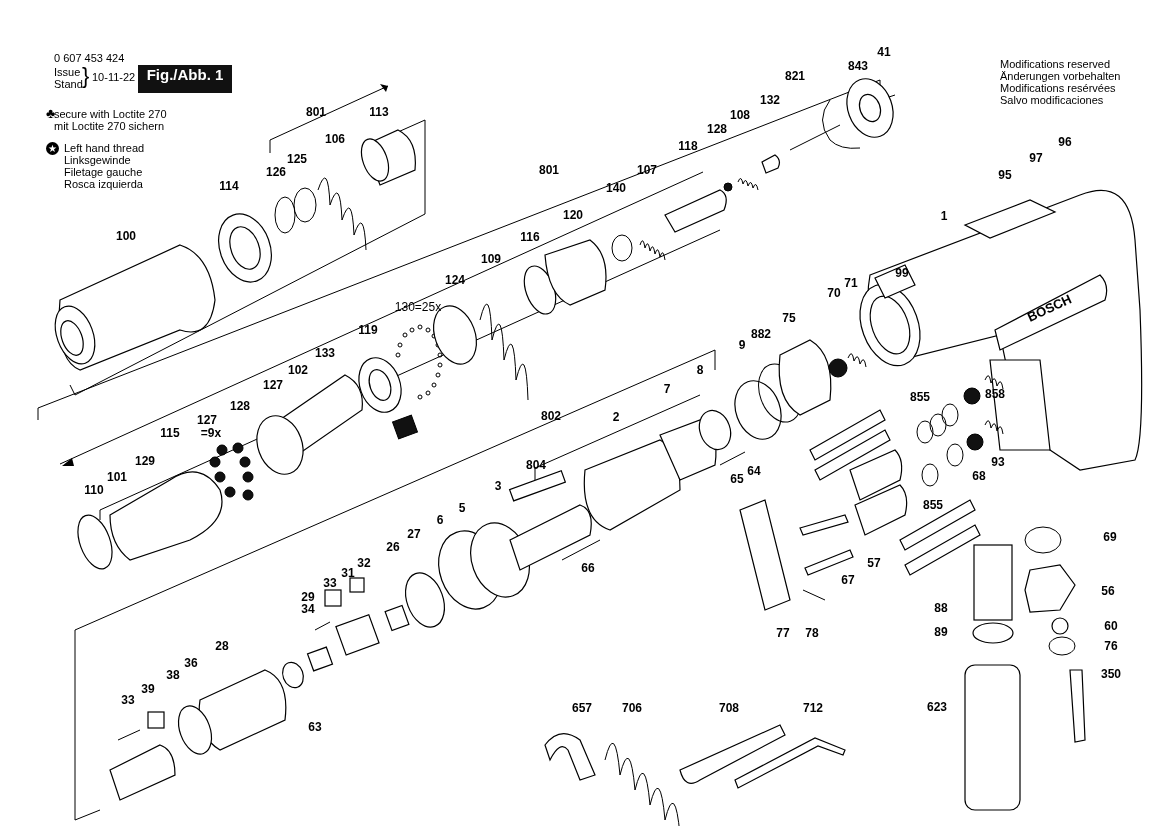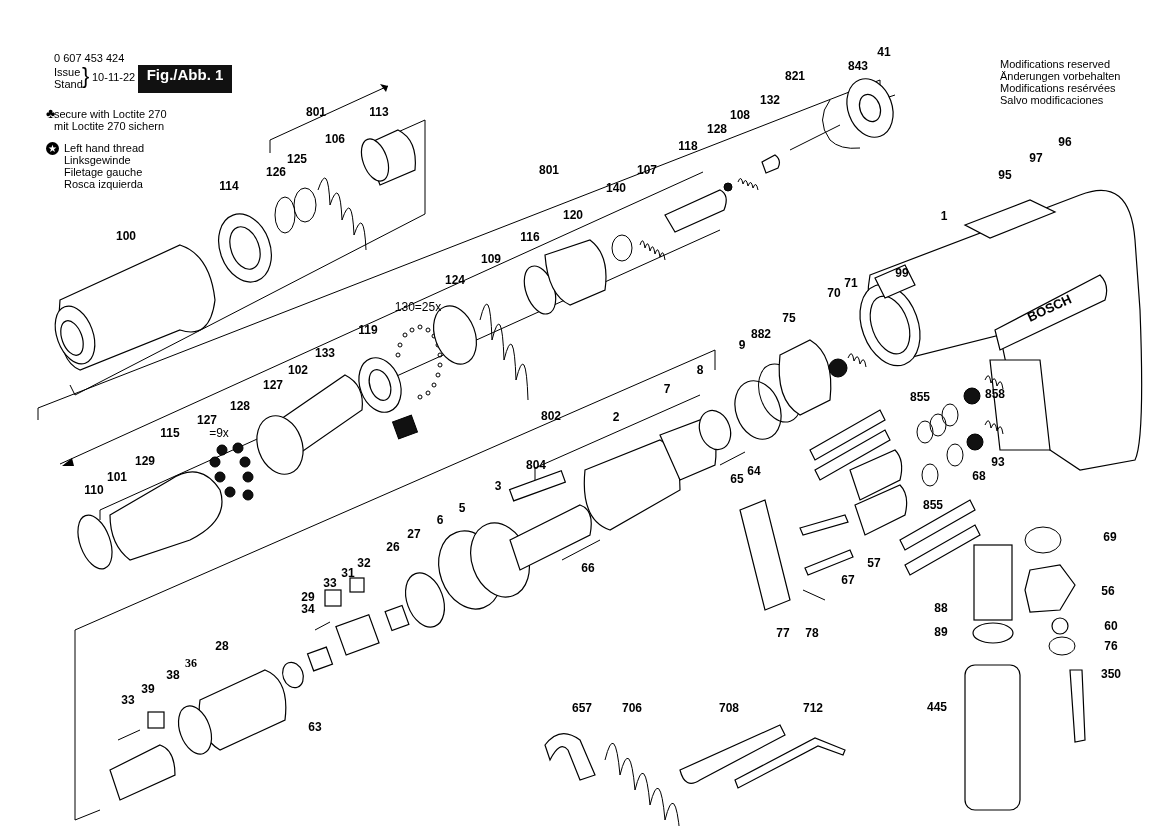"=9x" div.lbl { font-weight: normal -> bold; left: 219px -> 211px }
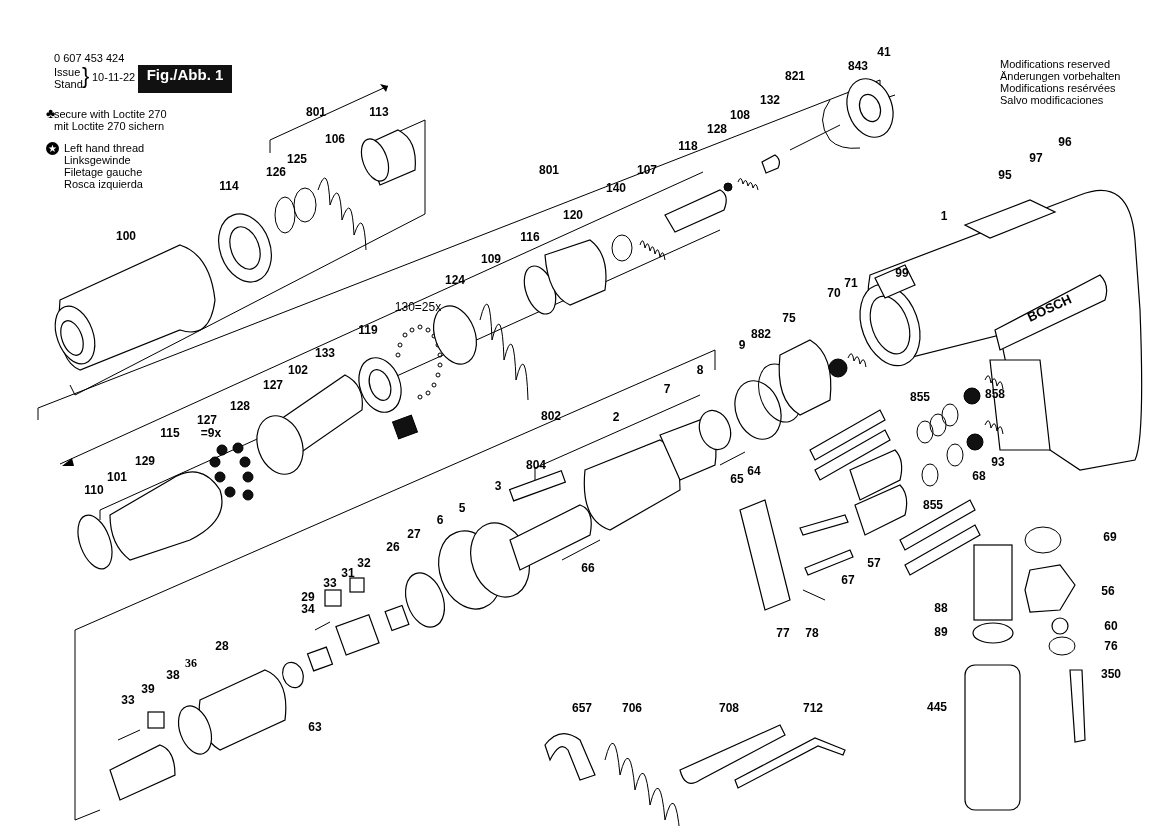"36" div.lbl { font-family: Liberation Serif, serif -> none }
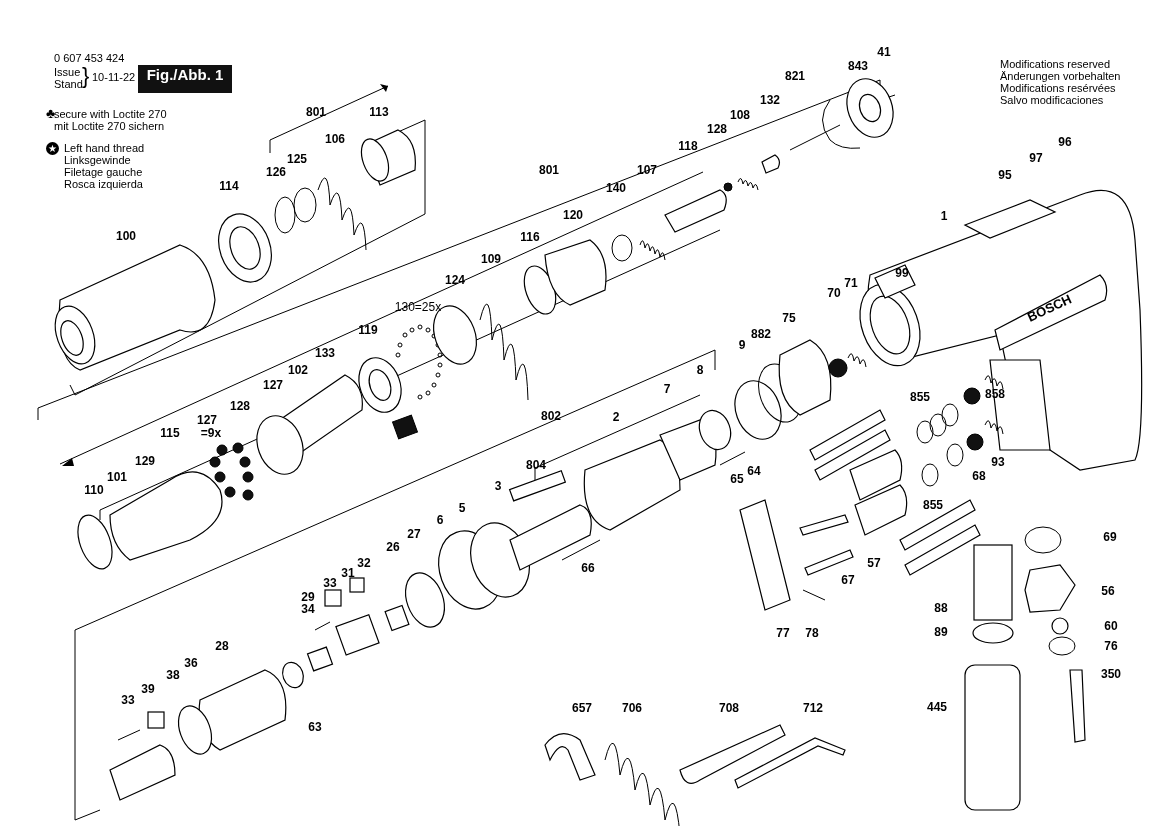"445" div.lbl { text: 445 -> 623 }
